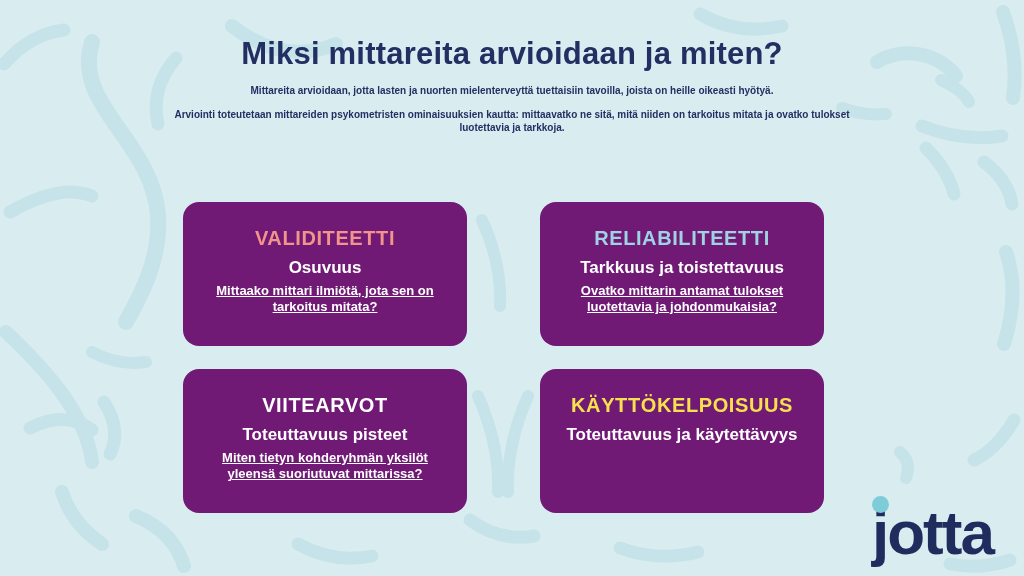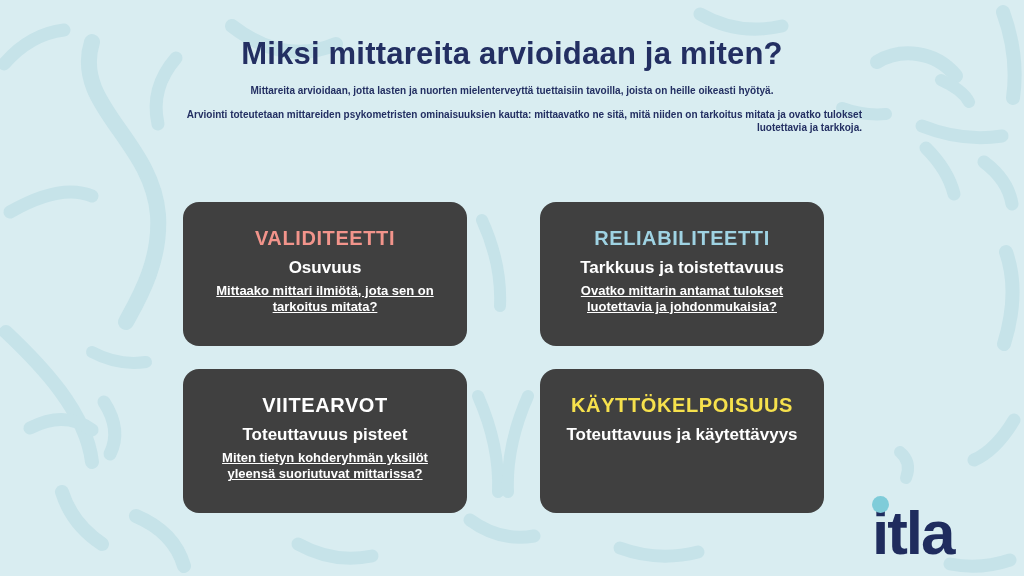"Arviointi toteutetaan mittareiden" .header p + p { text-align: right -> none }
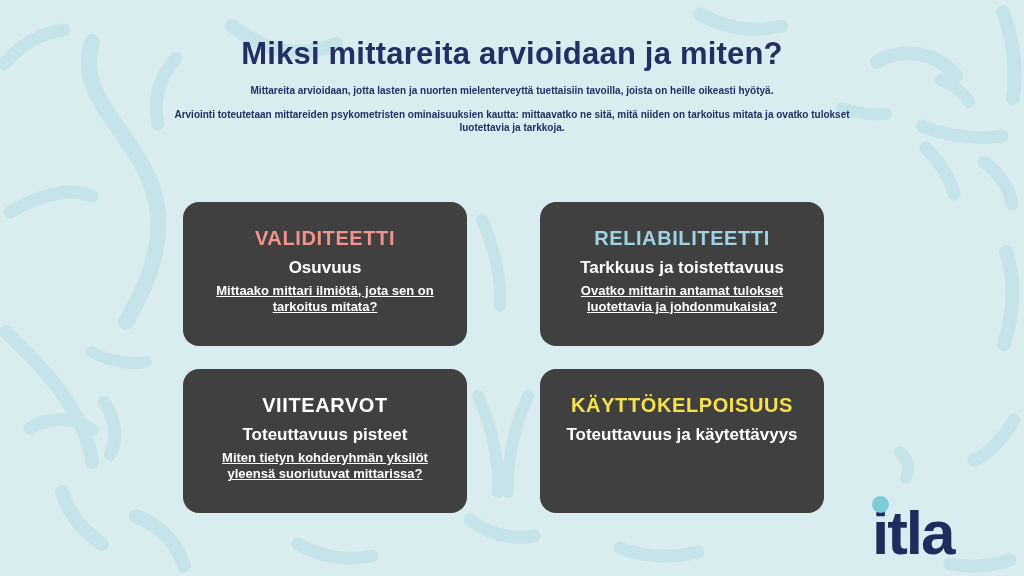"VALIDITEETTI" .card { background: #404040 -> #701a75 }
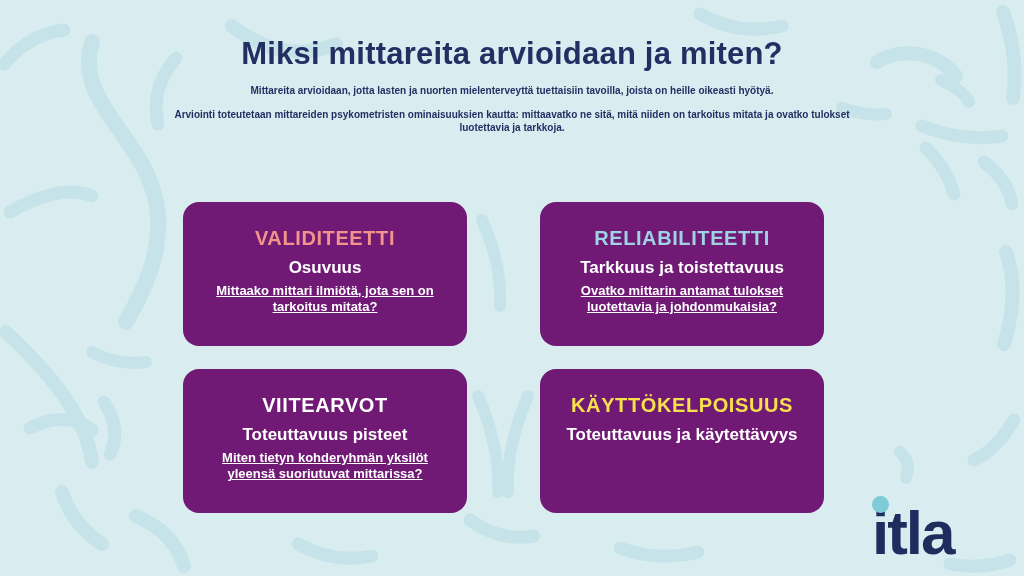"itla" span.logo-text { text: itla -> jotta }
